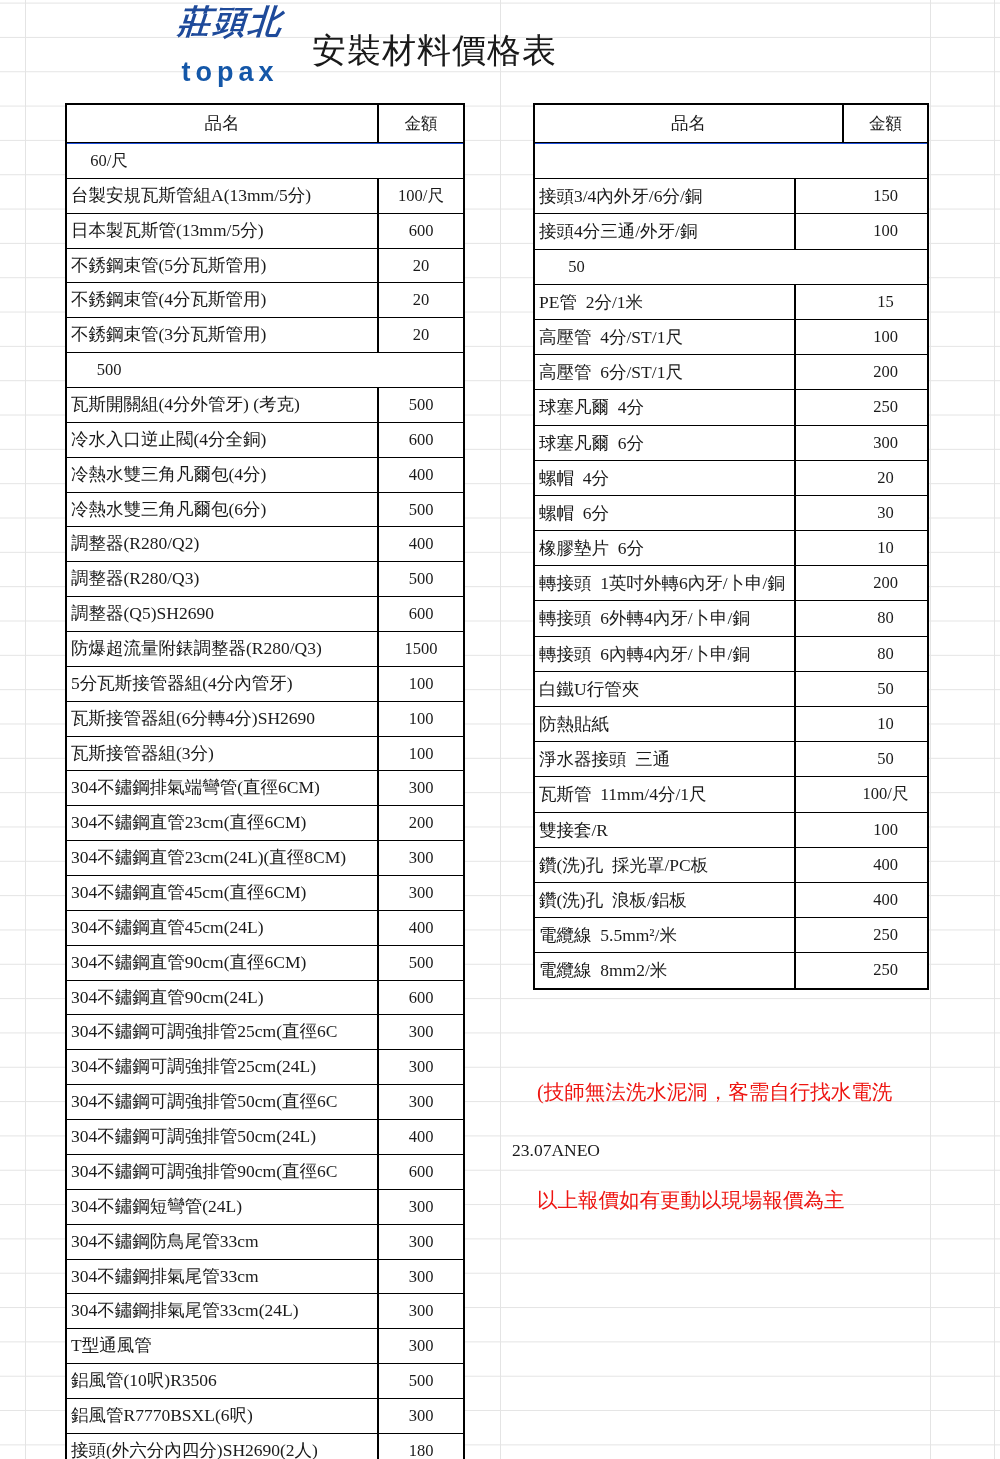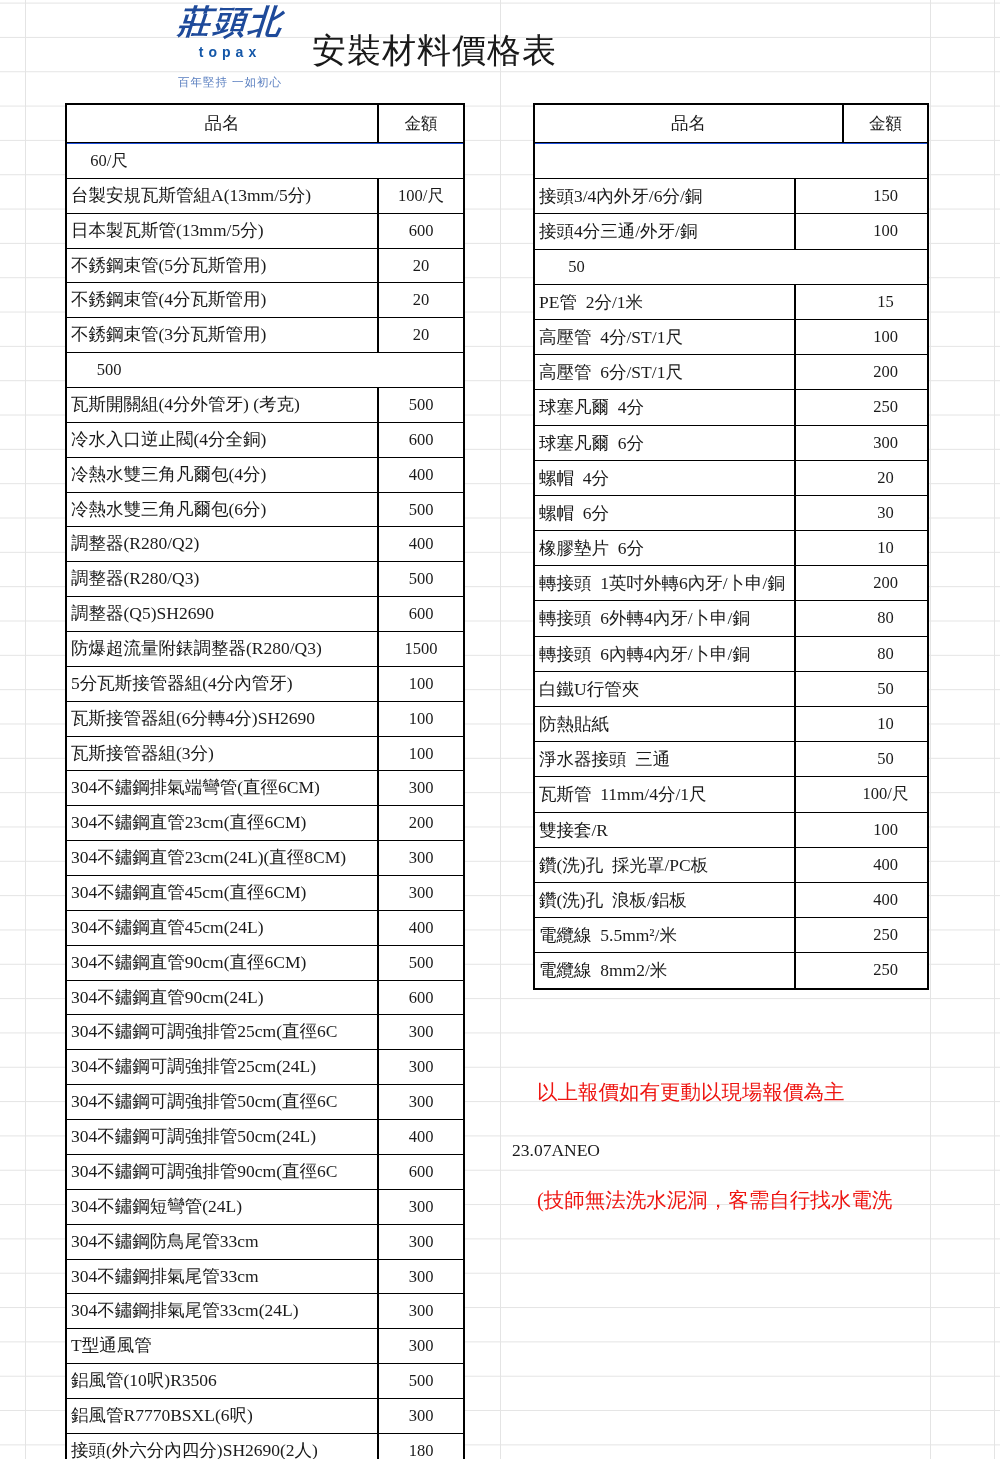"topax" .logo .en { font-size: 14px -> 27px; margin-top: 6px -> 20px }
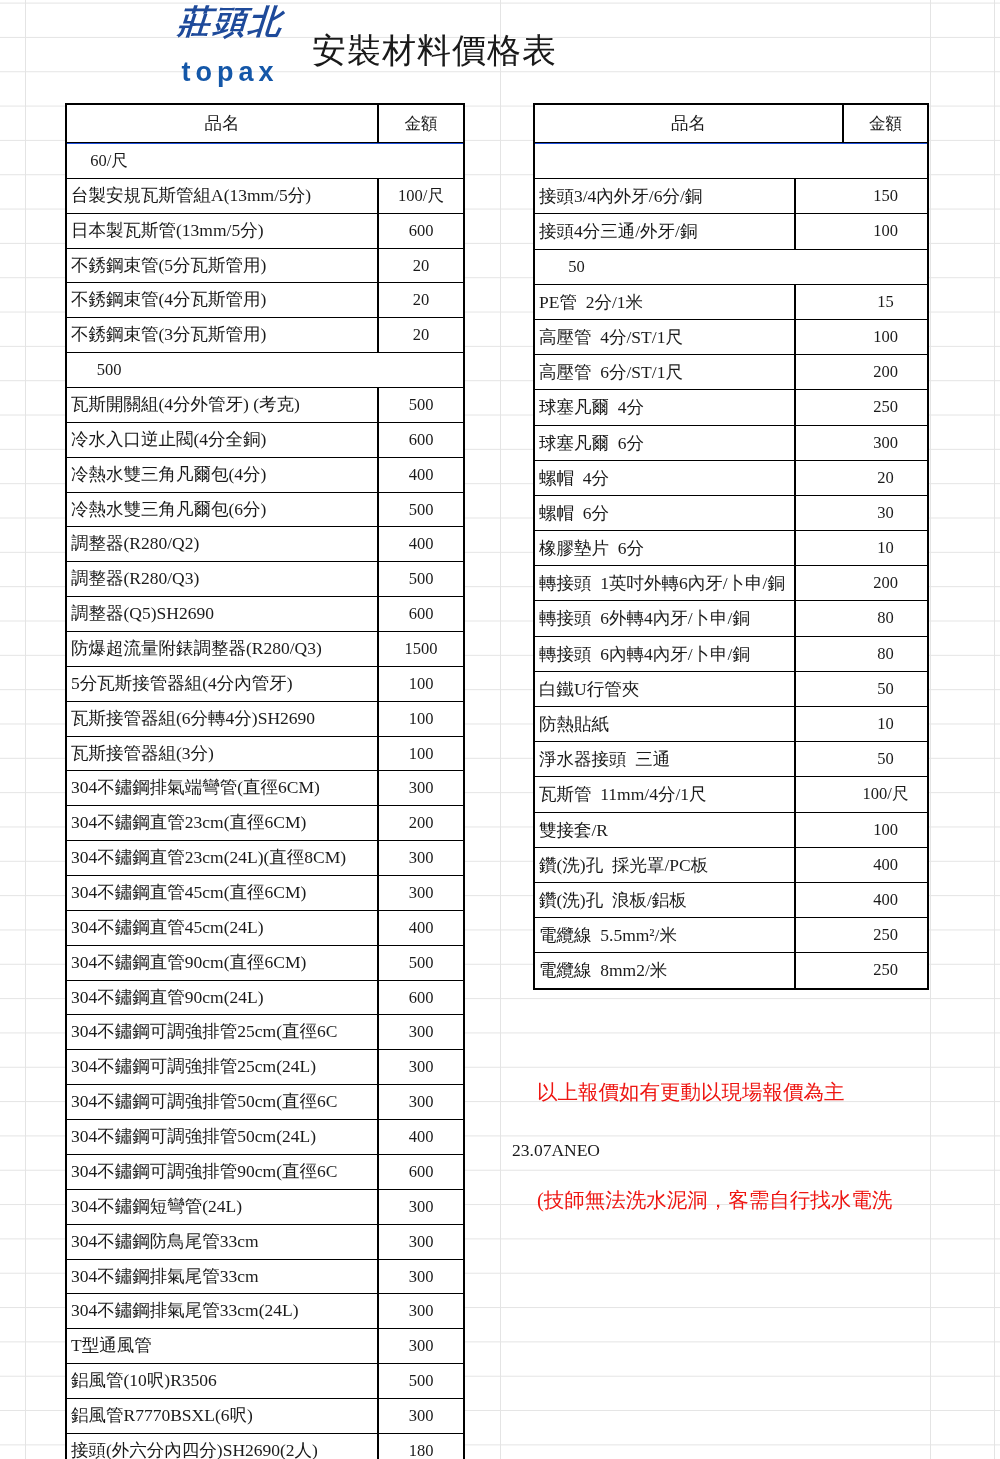"以上報價如有更動以現場報價為主" div { order: before "(技師無法洗水泥洞，客需自行找水電洗" -> after "(技師無法洗水泥洞，客需自行找水電洗" }
